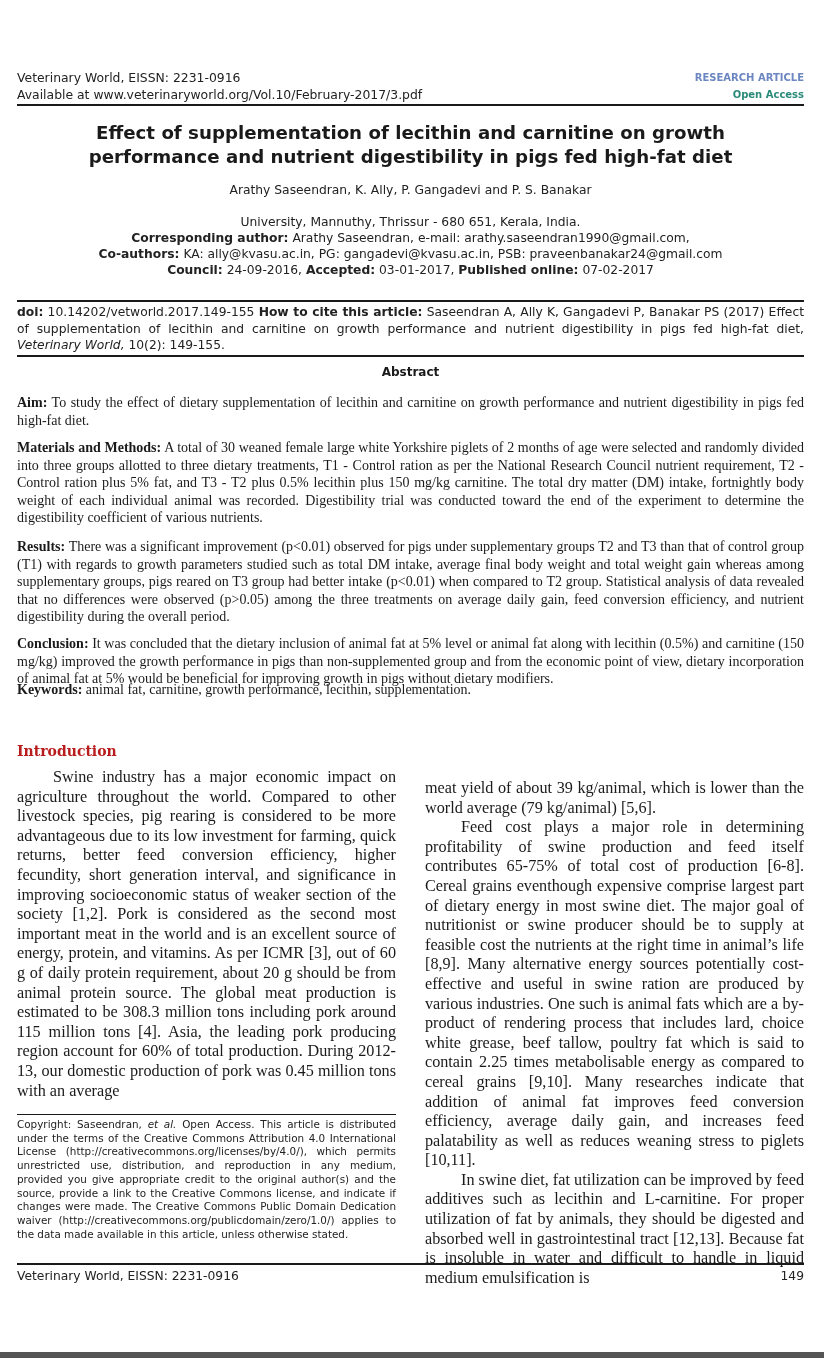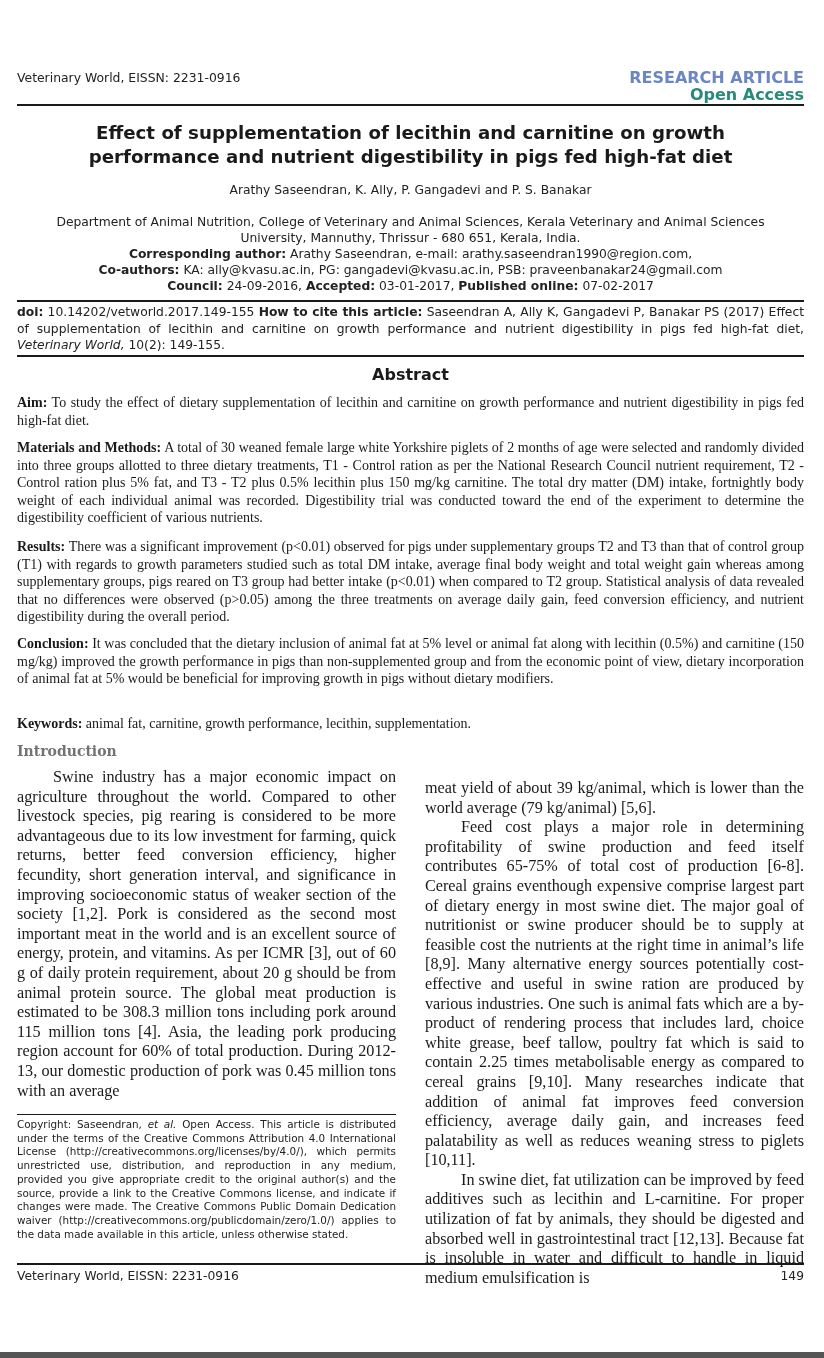"RESEARCH ARTICLE" .hdr-right { font-size: 16px -> 10px }
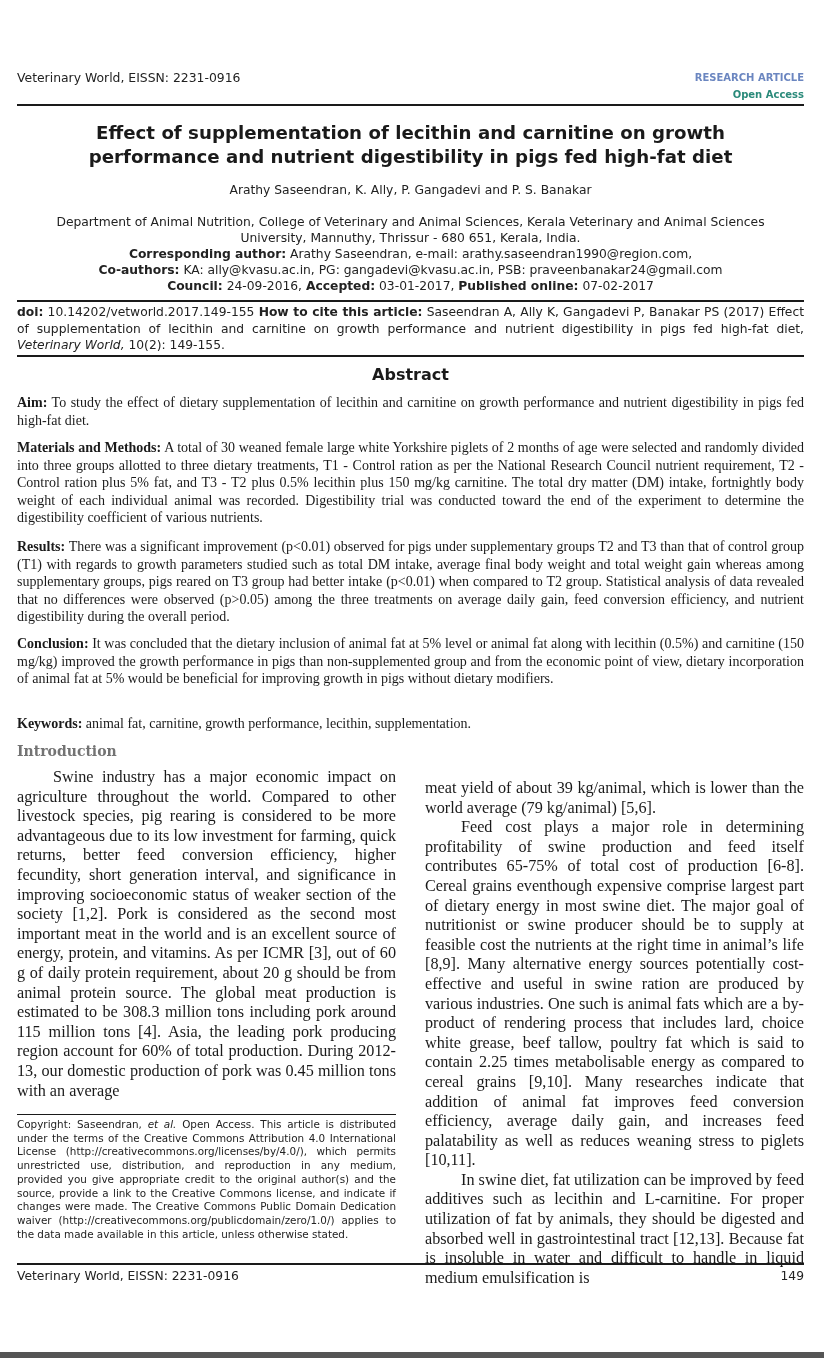"Available at" div { html: none -> <div>Available at www.veterinaryworld.org/Vol.10/February-2017/3.pdf</div> }
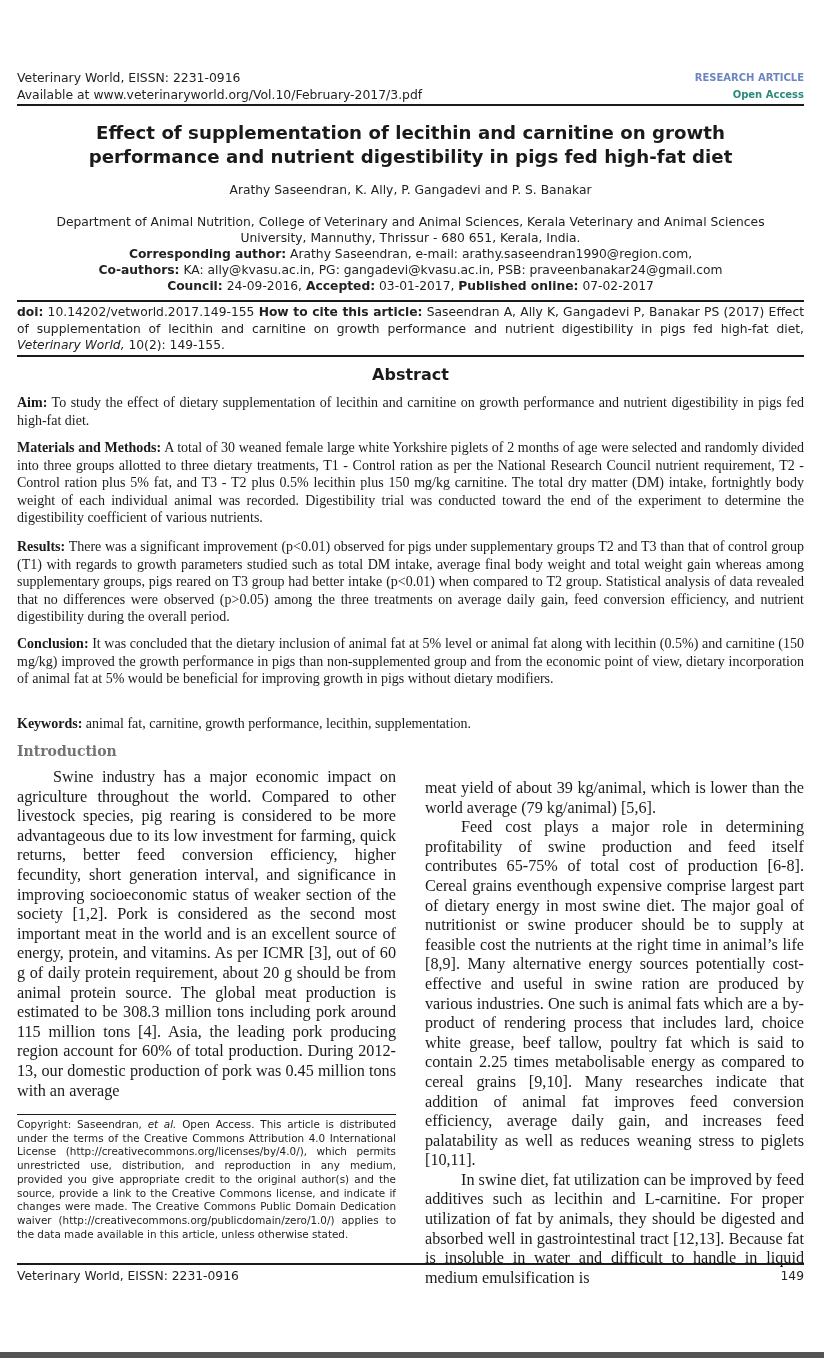"Department of Animal Nutrition, College" div { html: <div>Department of Animal Nutrition, College of Veterinary and Animal Sciences, Kerala Veterinary and Animal Sciences</div> -> none }
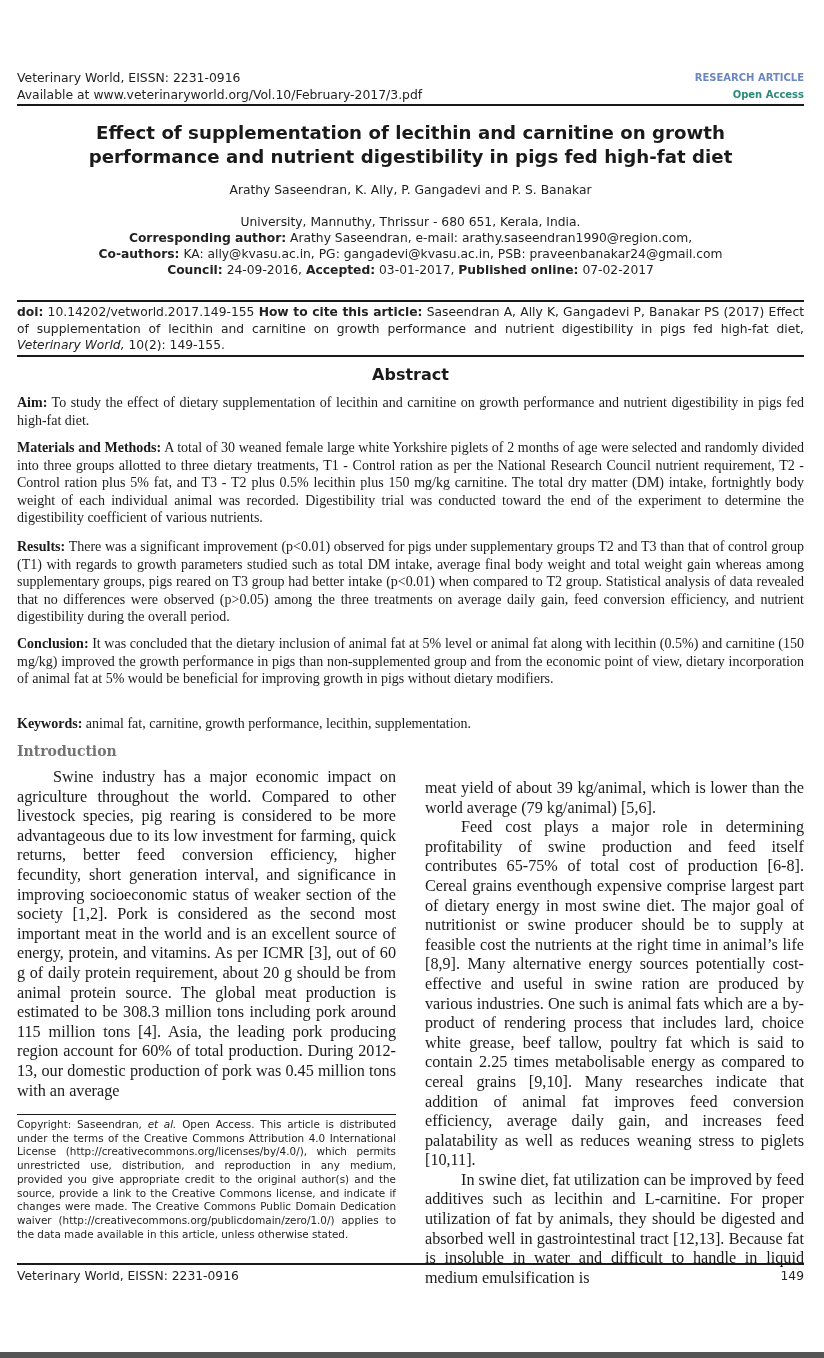"Arathy Saseendran, e-mail:" span { text: arathy.saseendran1990@region.com -> arathy.saseendran1990@gmail.com }
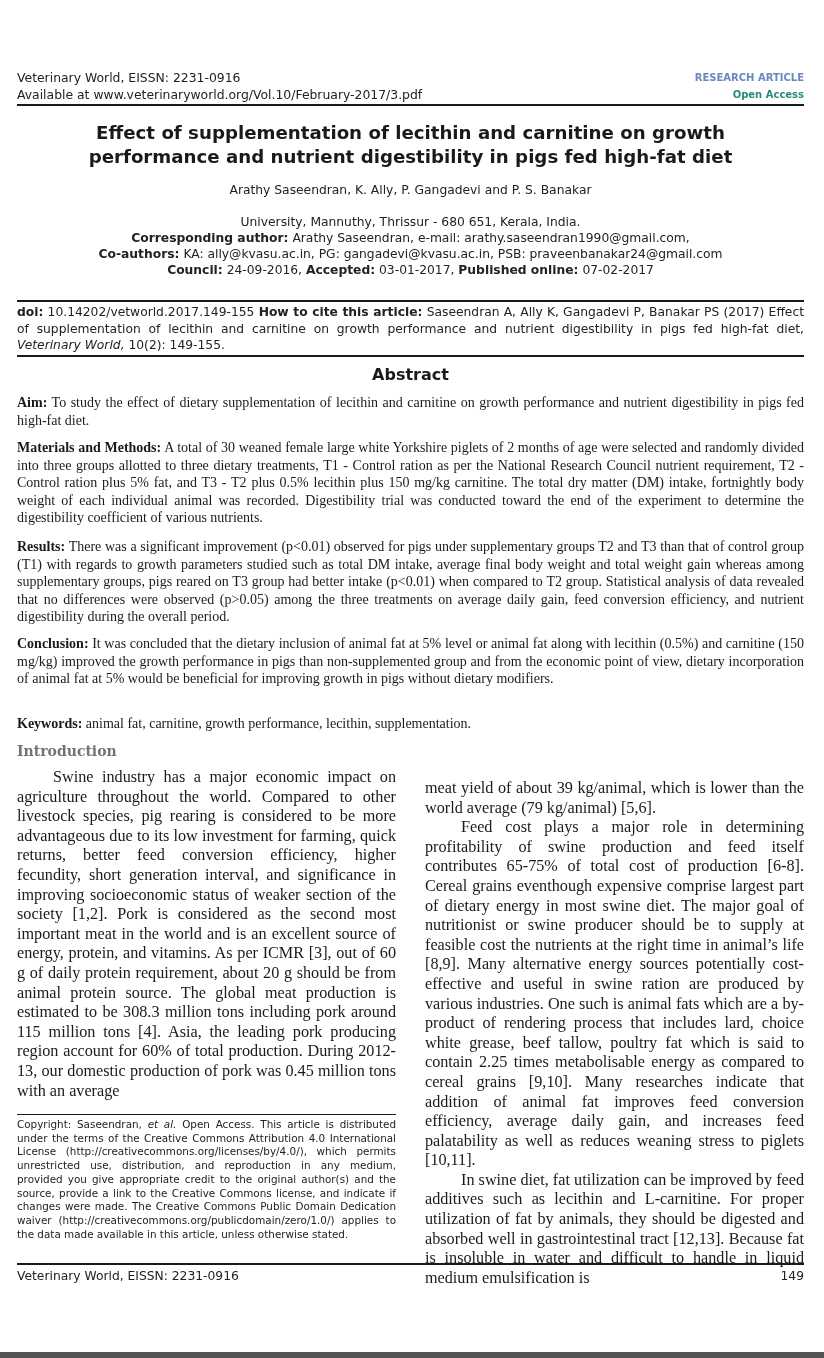"Abstract" .abstract-h { font-size: 16px -> 12px }
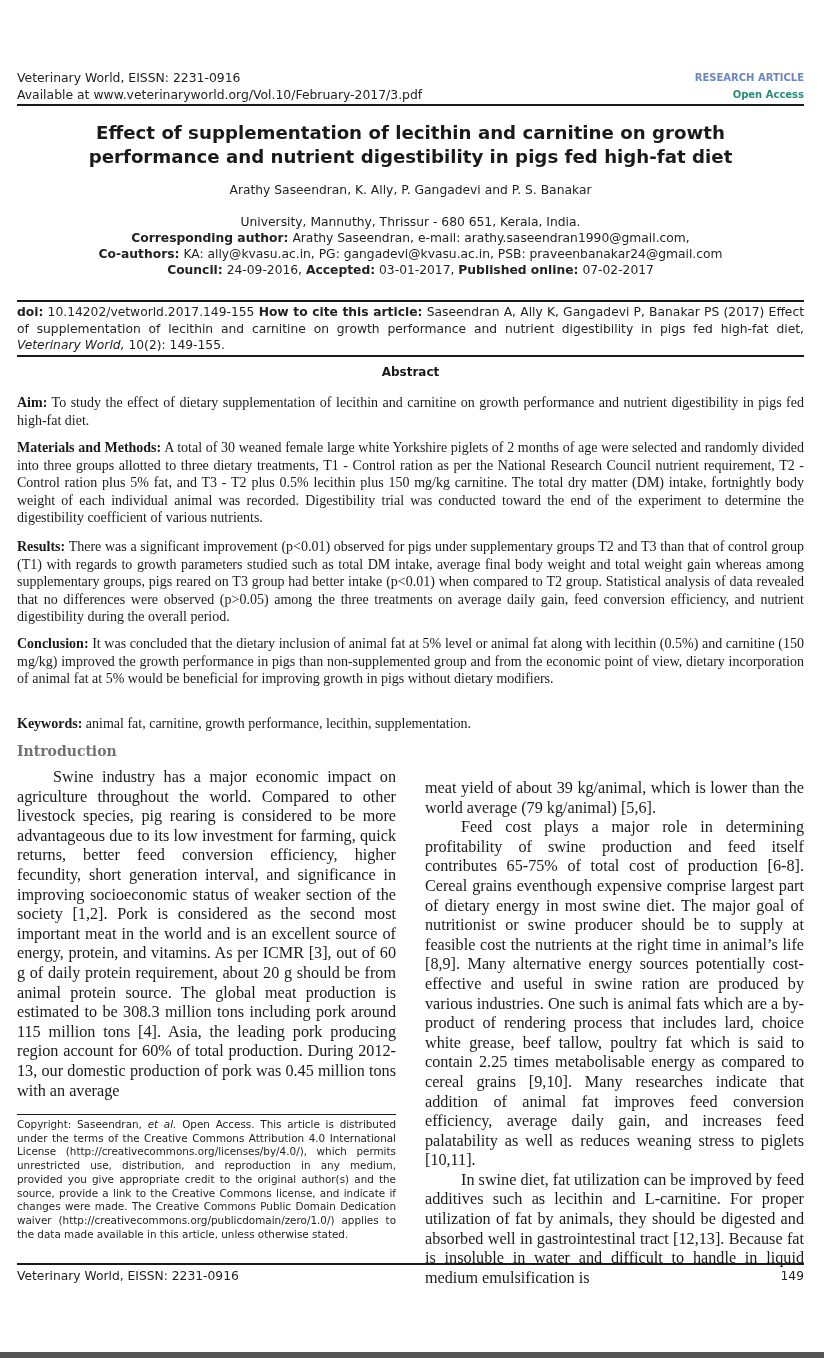"Keywords: animal fat, carnitine, growth" div.abs { top: 715px -> 681px }
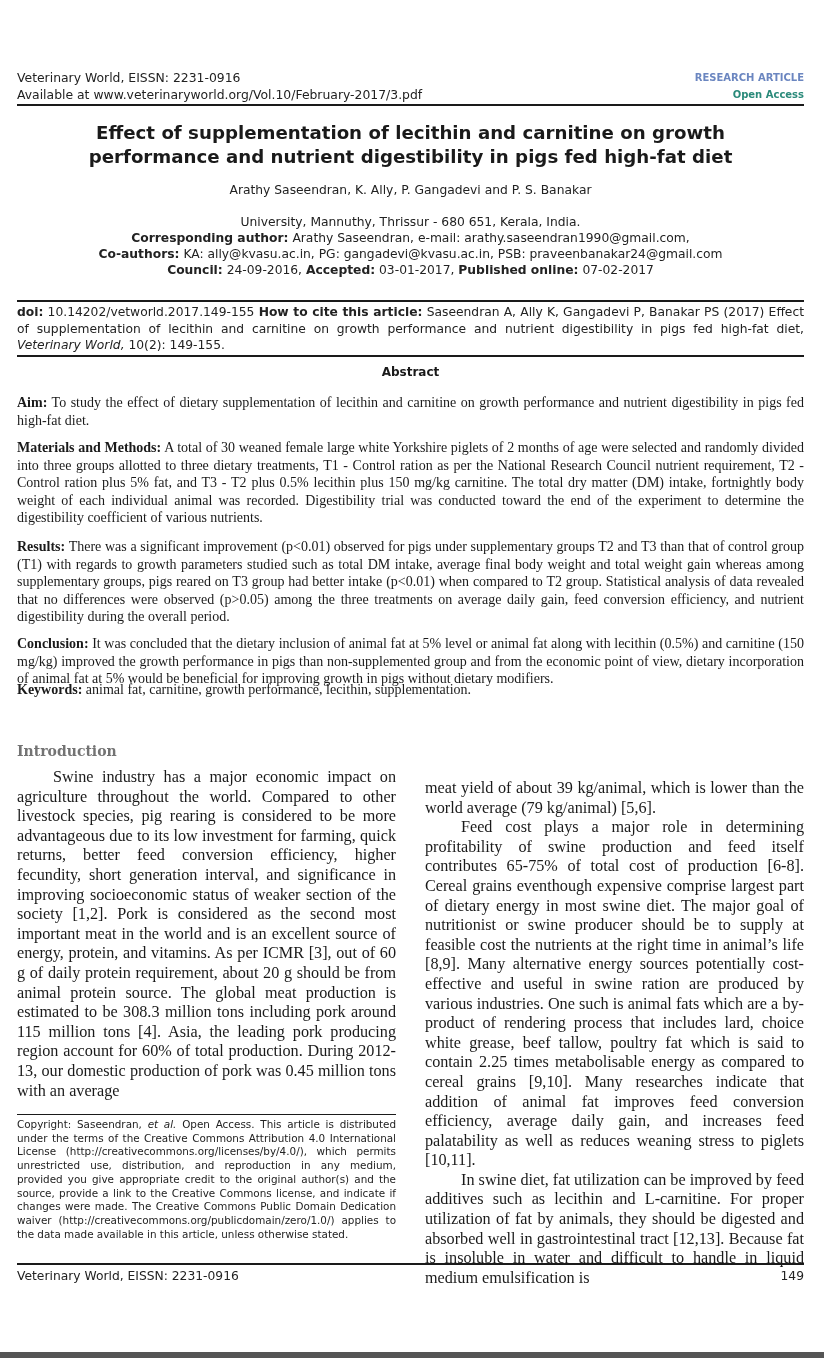"Introduction" .intro-h { color: #737373 -> #b91c1c }
